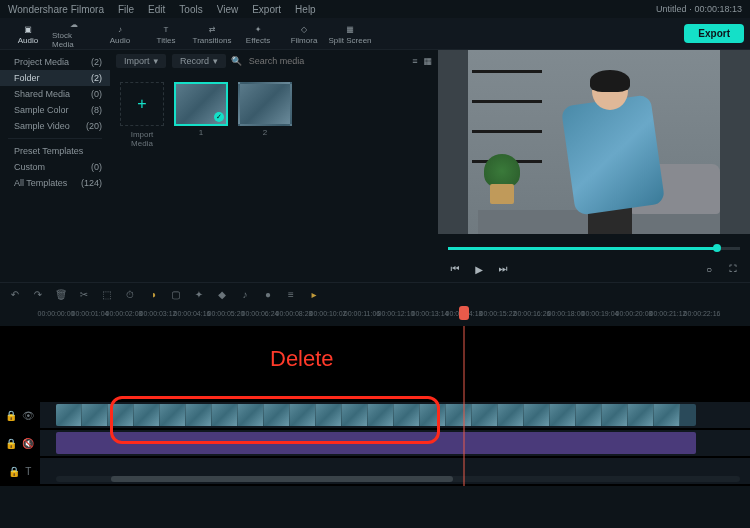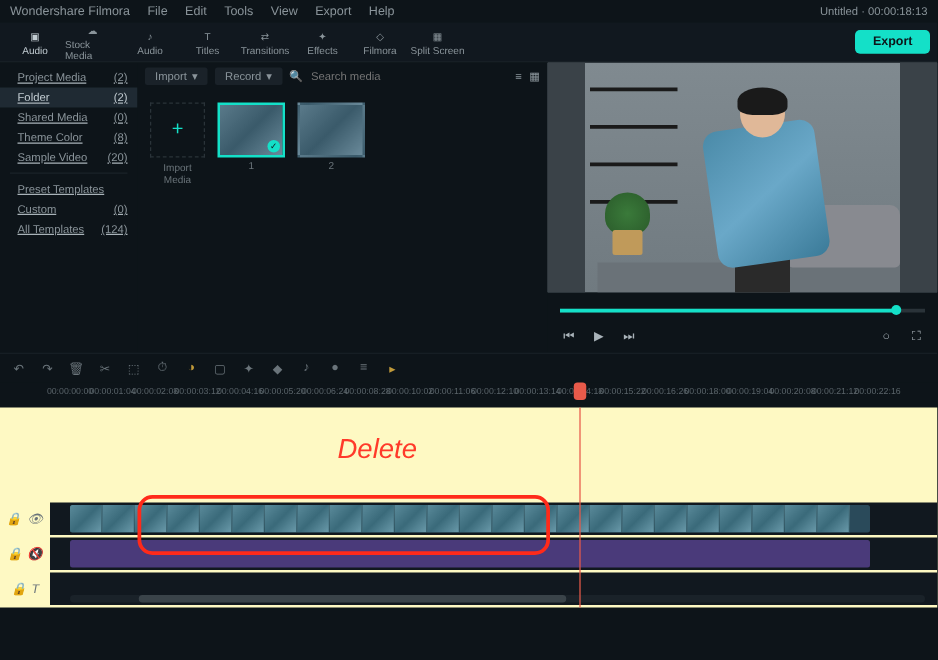"Project Media" .sidebar { text-decoration: underline -> none }
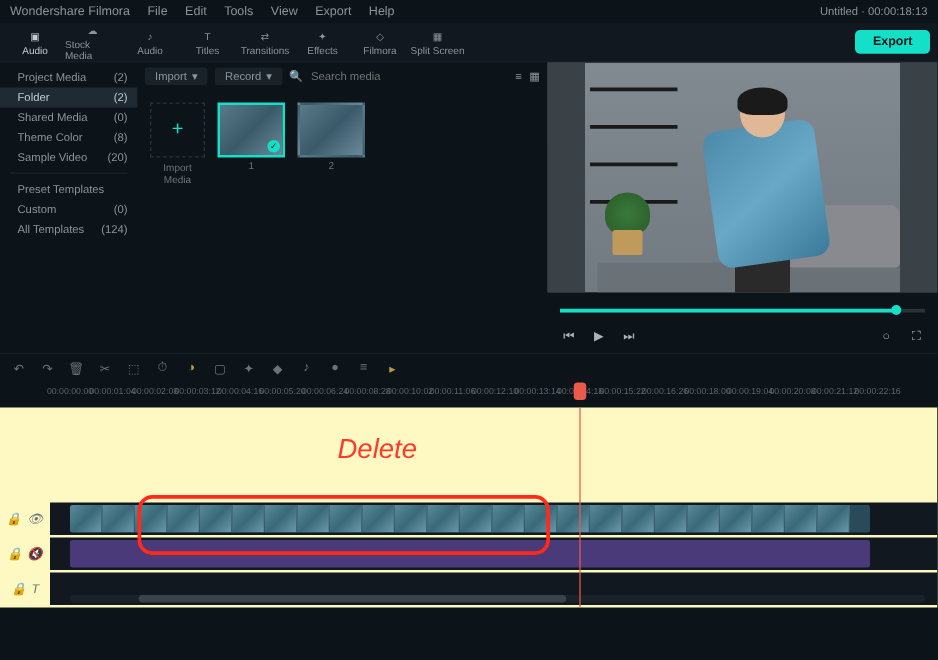"Theme Color" span { text: Theme -> Sample }
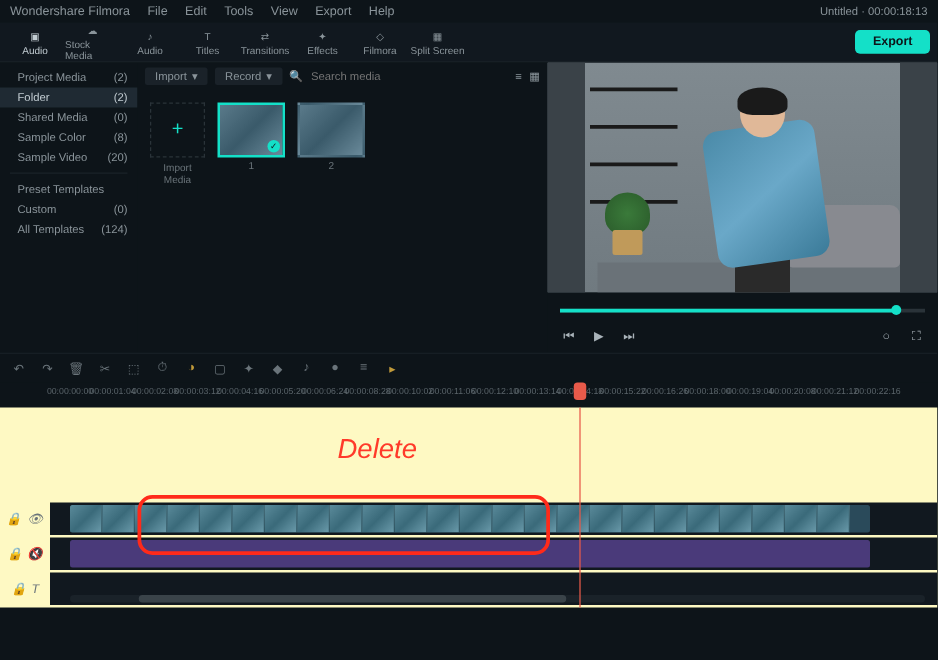"Delete" .tracks { background: #fef9c3 -> #000000; font-style: italic -> none }
